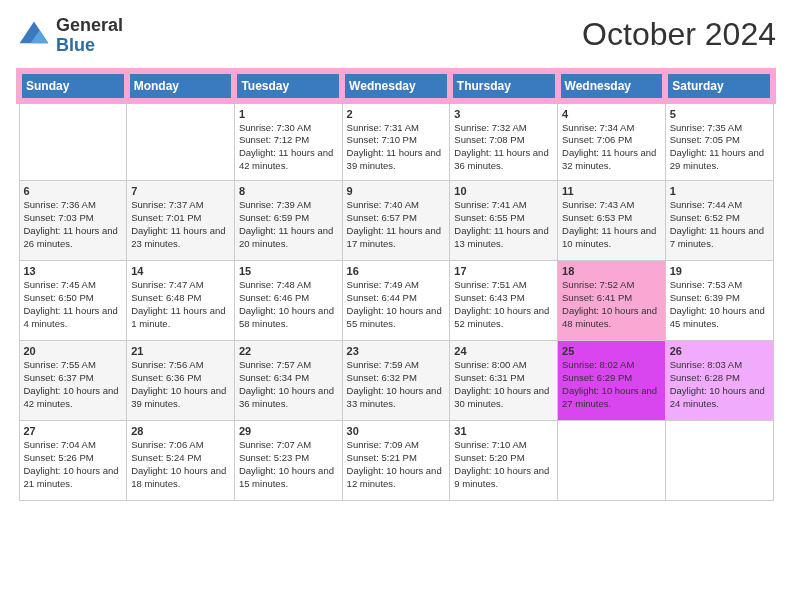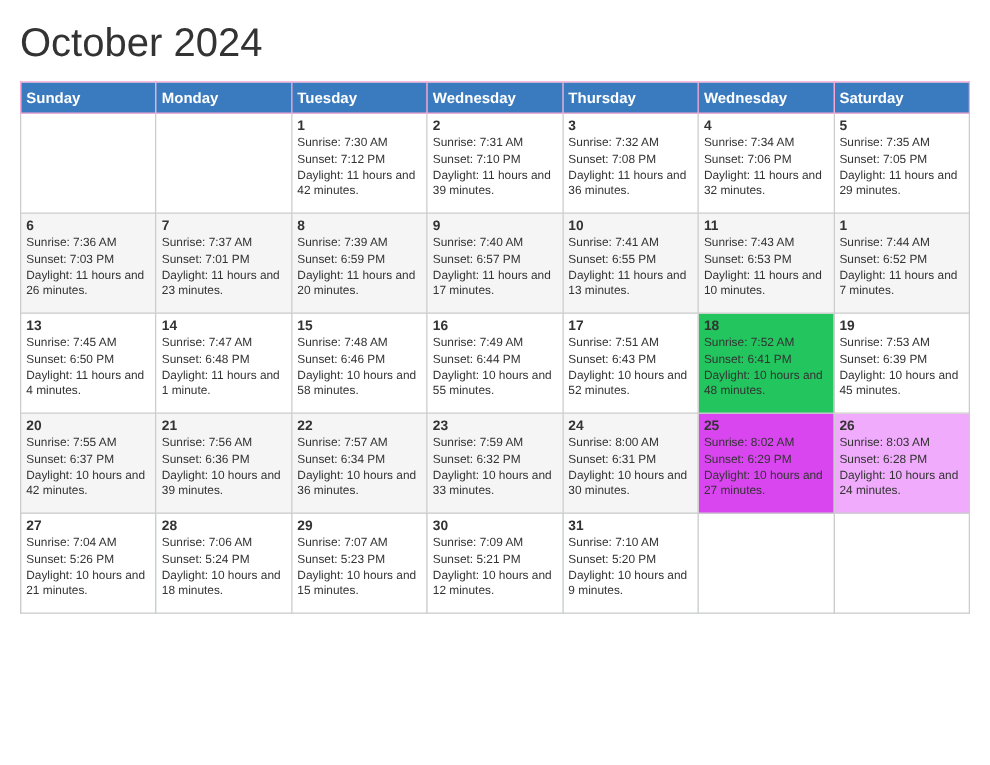"General" div.logo { html: none -> <div> <svg> <polygon></polygon> <polygon></polygon> </svg> <div> <span>General</span> <span>Blue</span> </div> </div> }
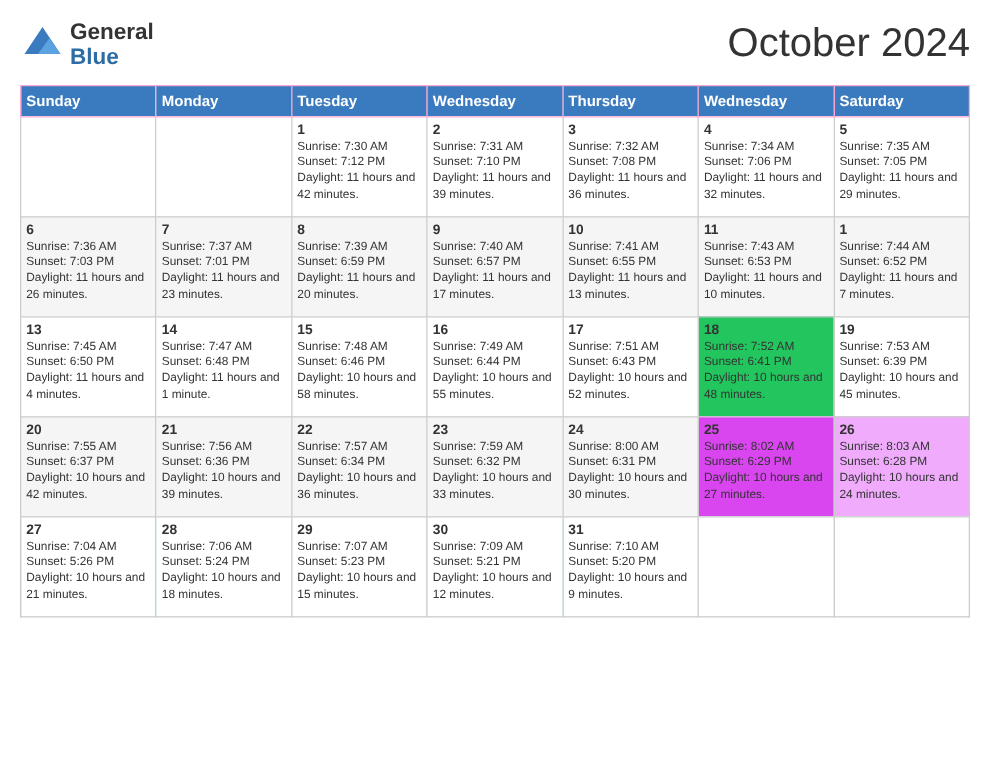"Sunday" th { border: 1px solid #f9a8d4 -> 6px solid #f9a8d4 }
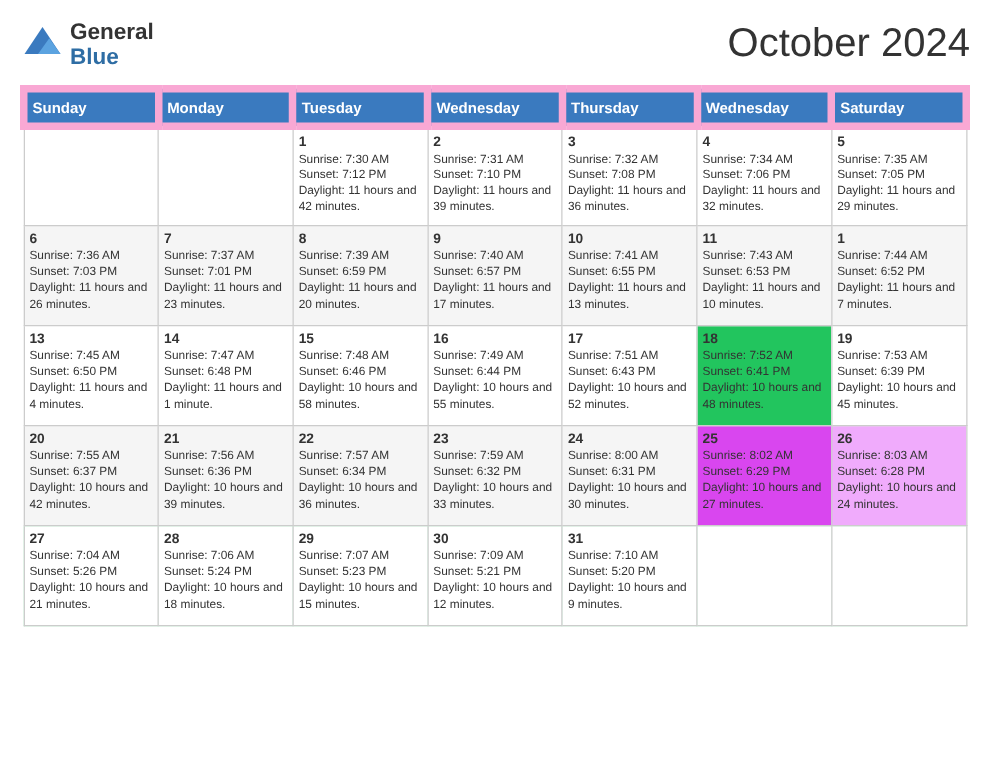"18" td { background-color: #22c55e -> #f9a8d4 }
